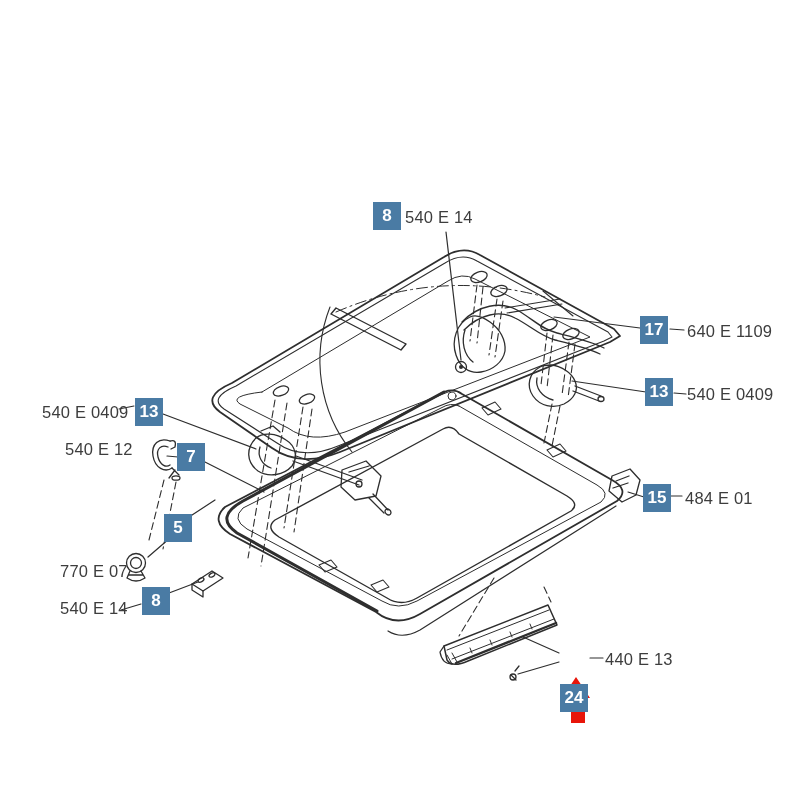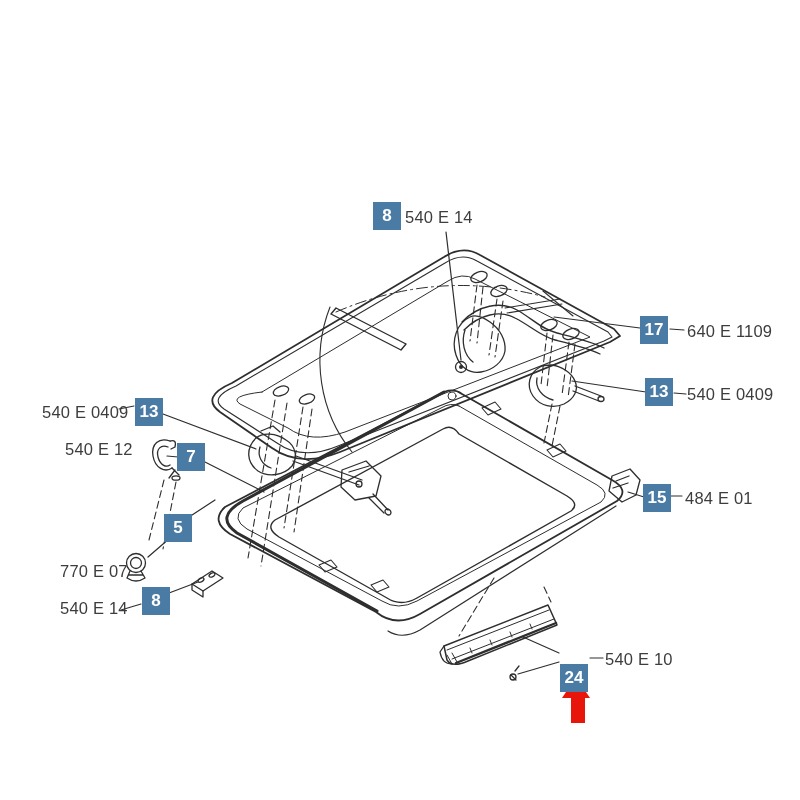"540 E 10" div.plabel { text: 540 E 10 -> 440 E 13 }
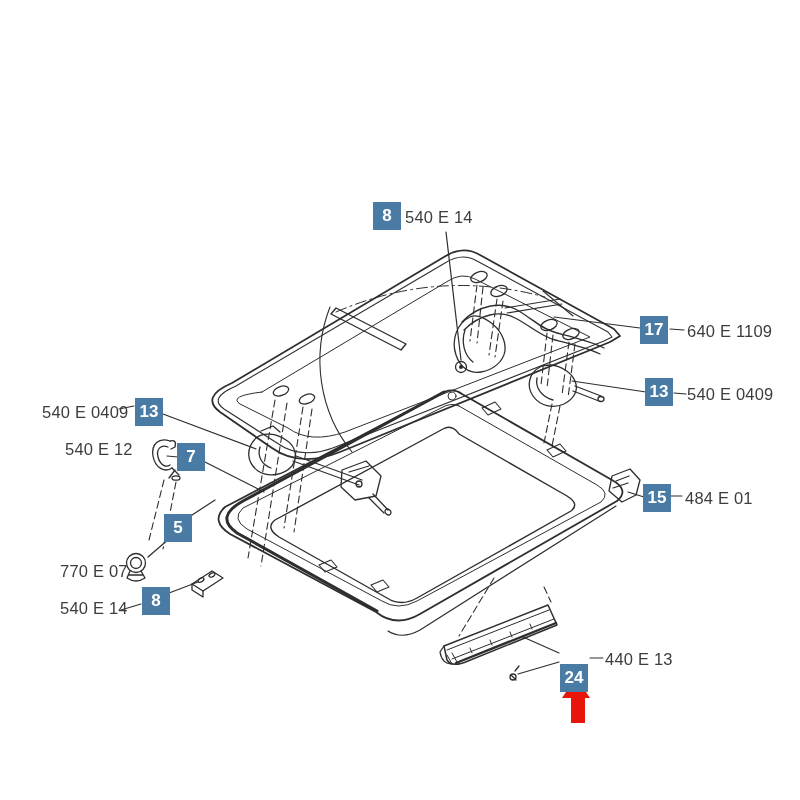"24" div.badge { top: 664px -> 684px }
